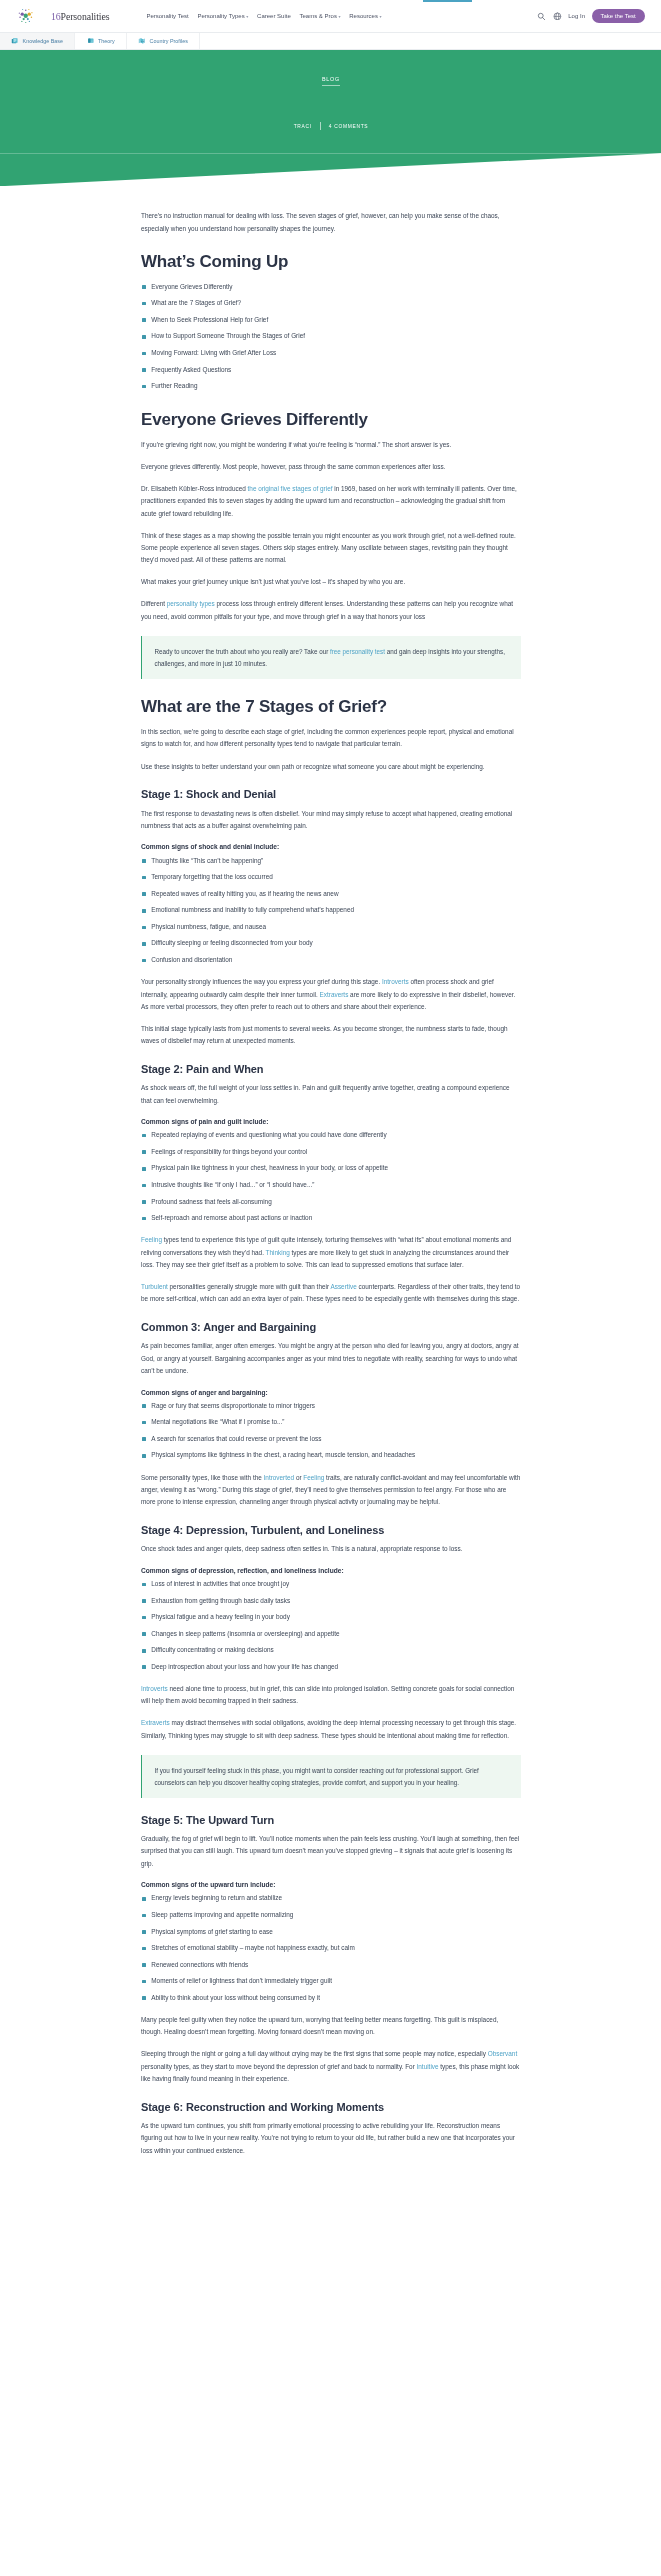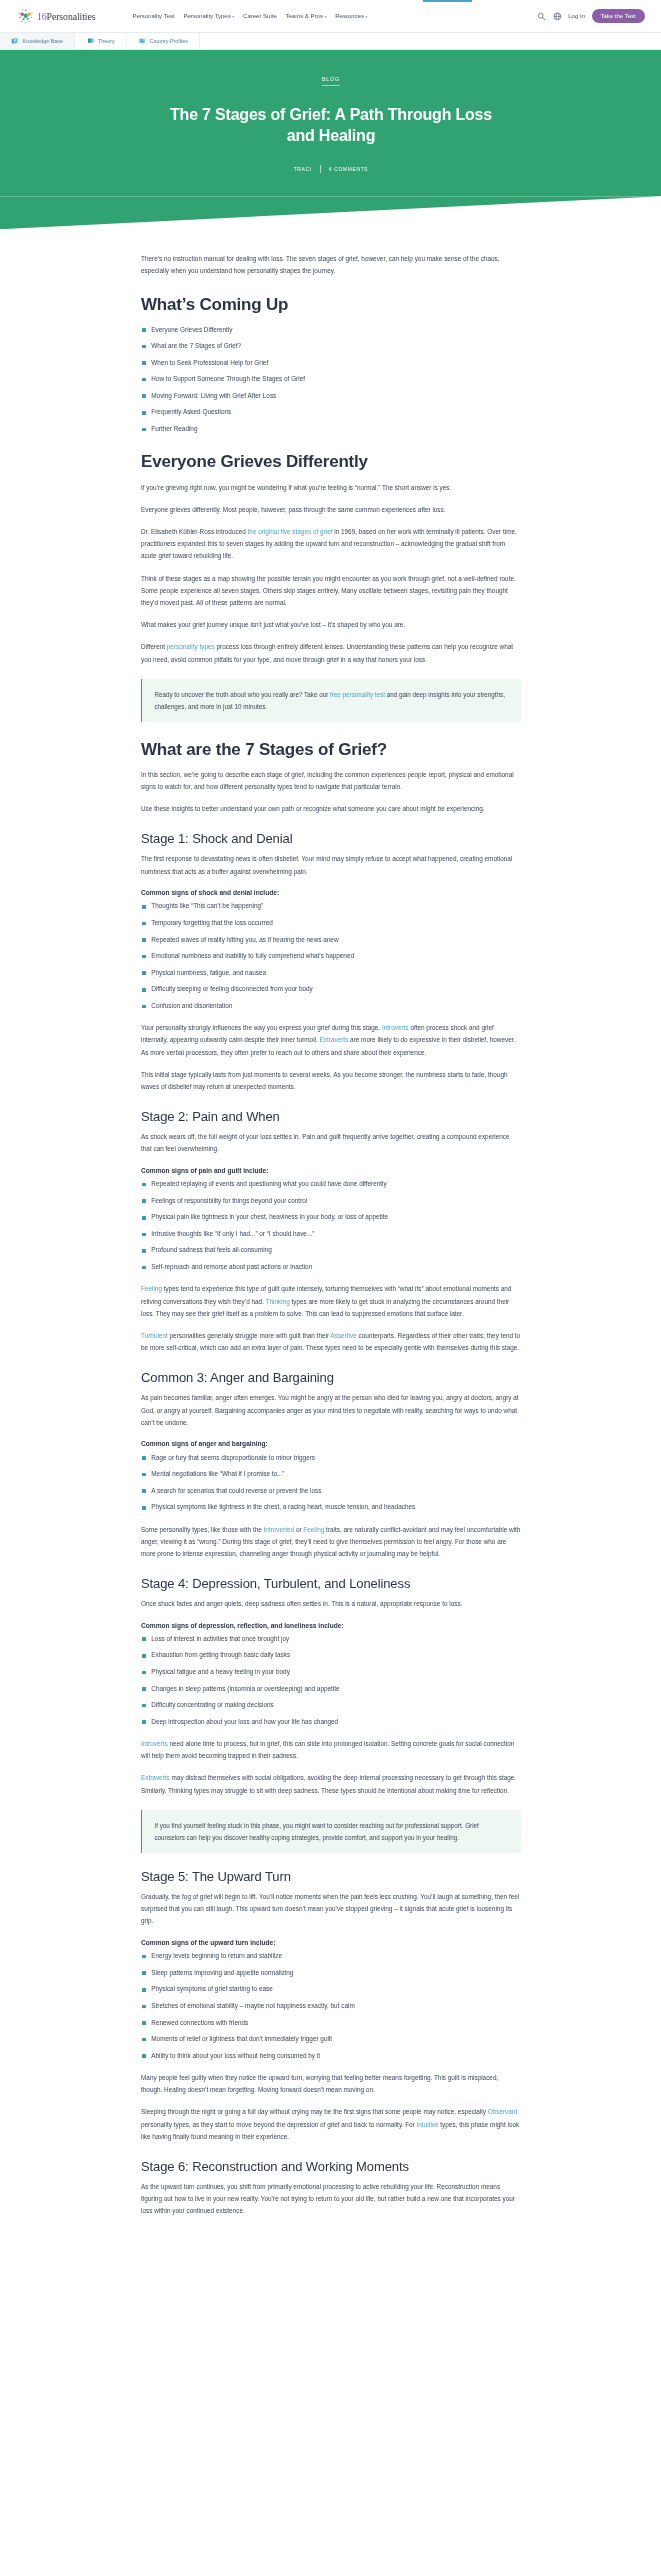"16Personalities" .brand { gap: 4px -> 18px }
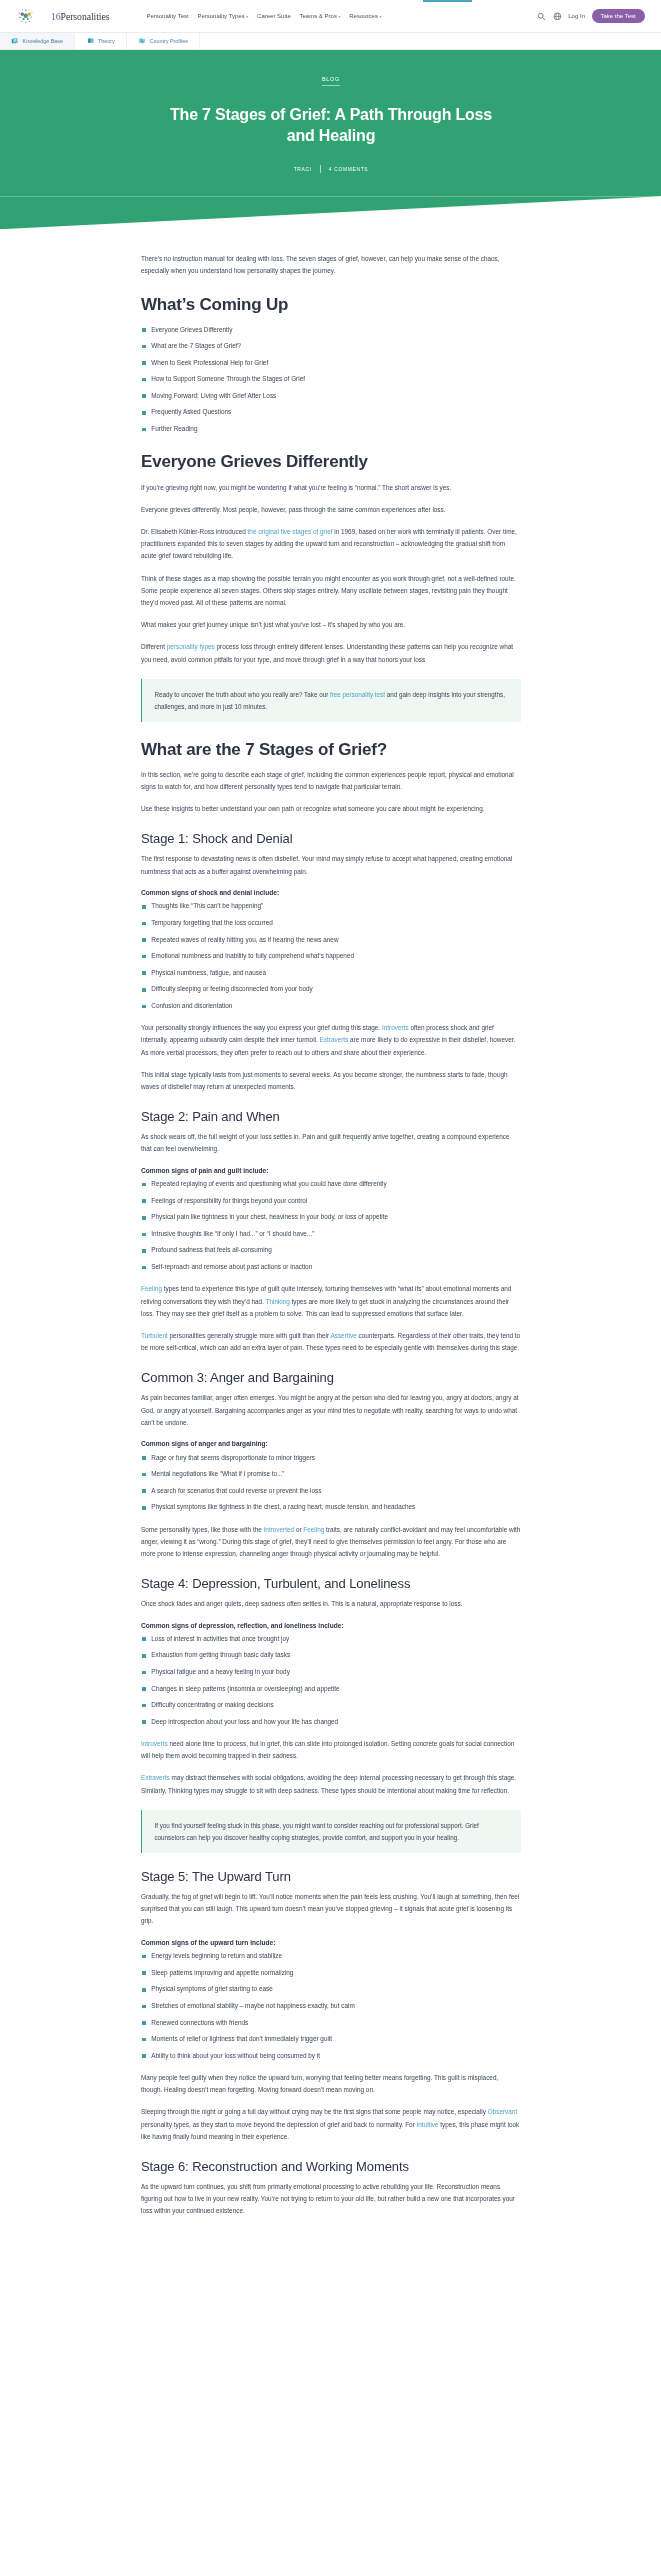"The 7 Stages of Grief:" h1.hero-title { html: <h1>The 7 Stages of Grief: A Path Through Loss and Healing</h1> -> none }
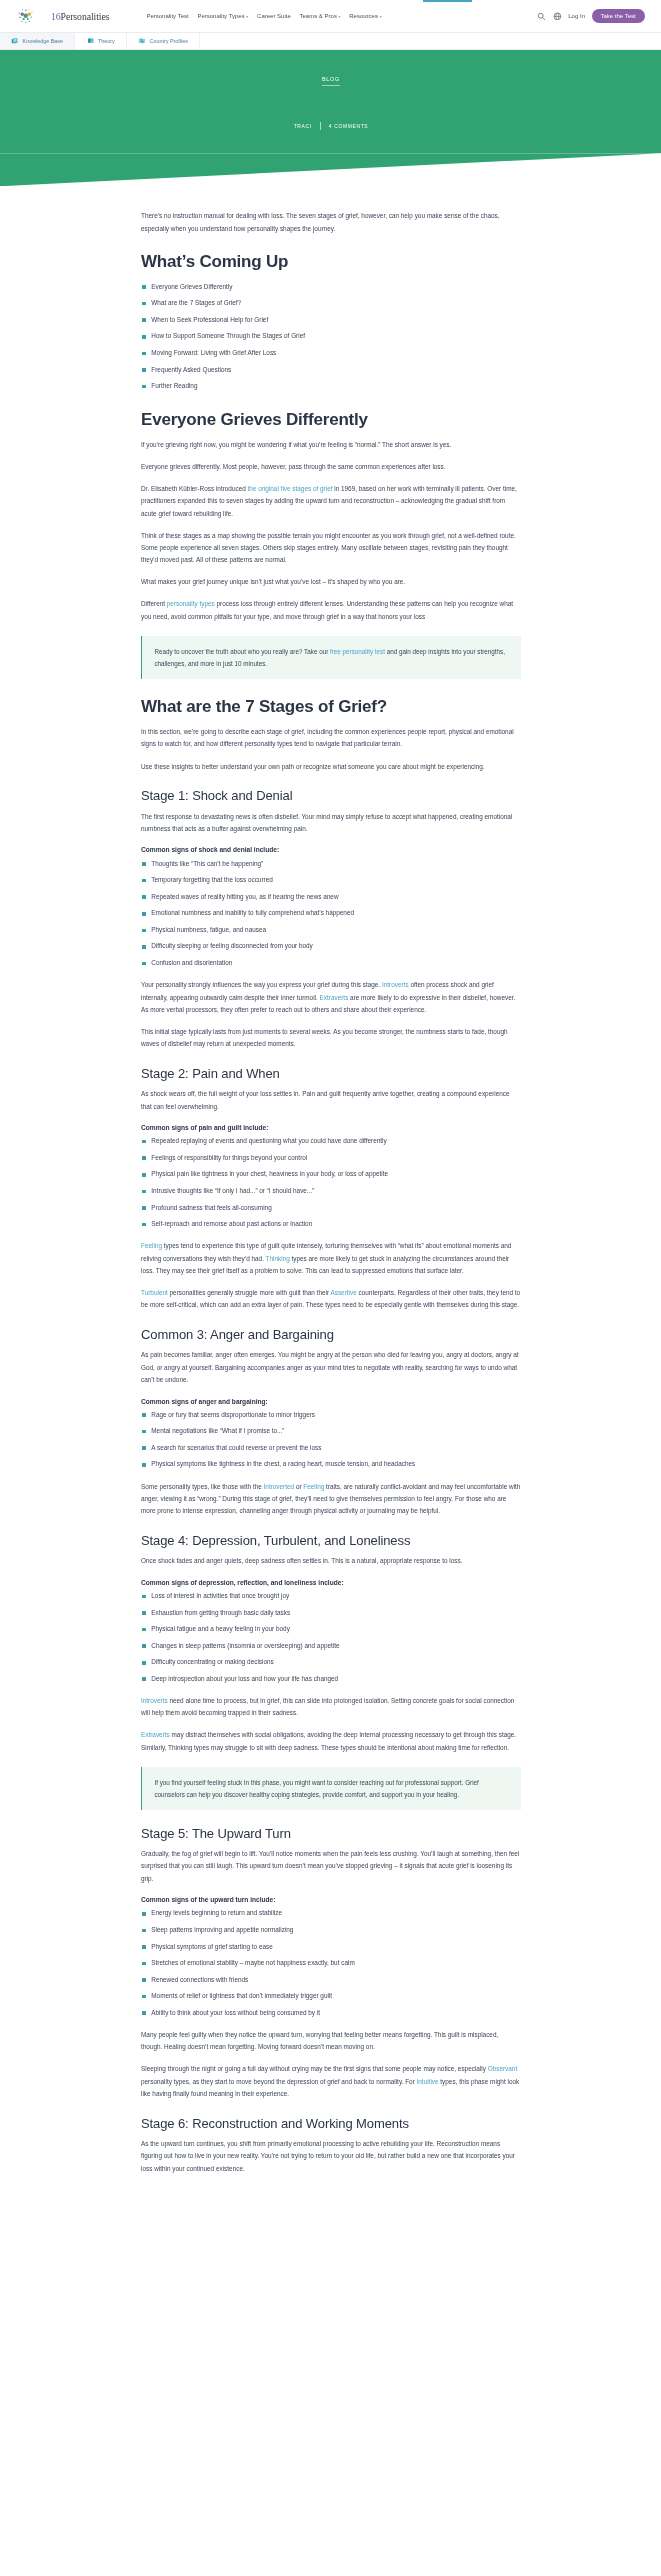"Stage 1: Shock and Denial" h3.sub { font-size: 13px -> 11px; font-weight: normal -> bold }
